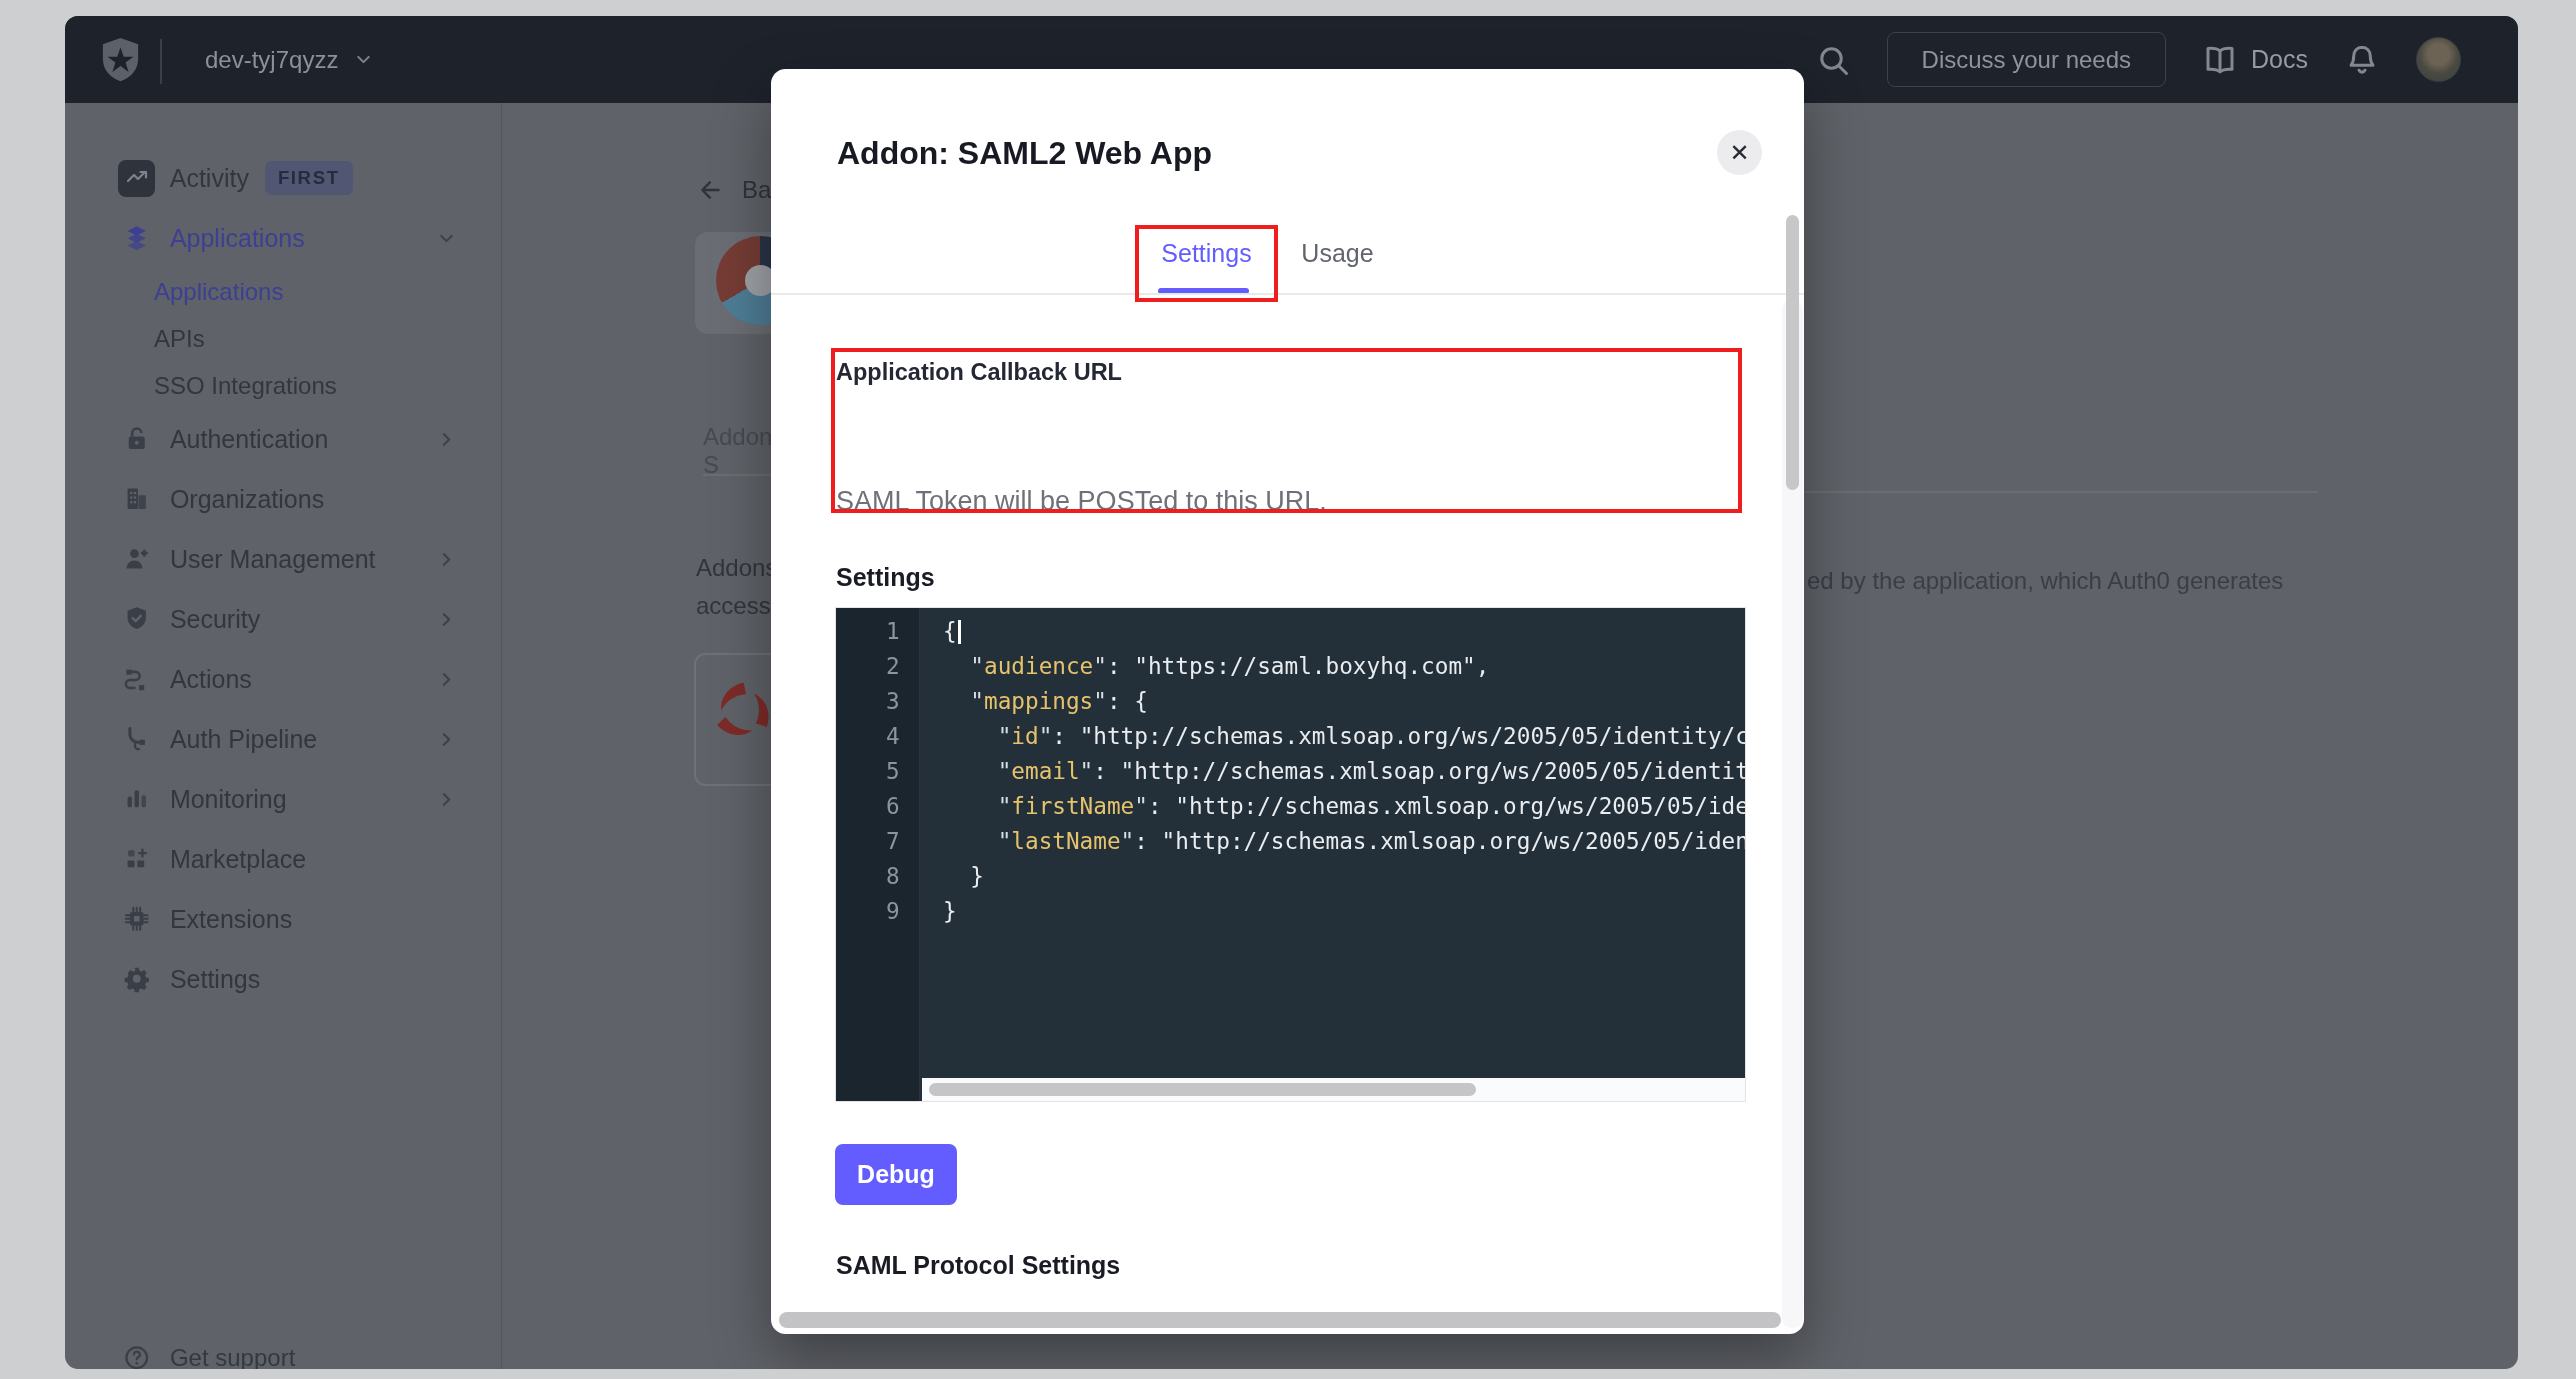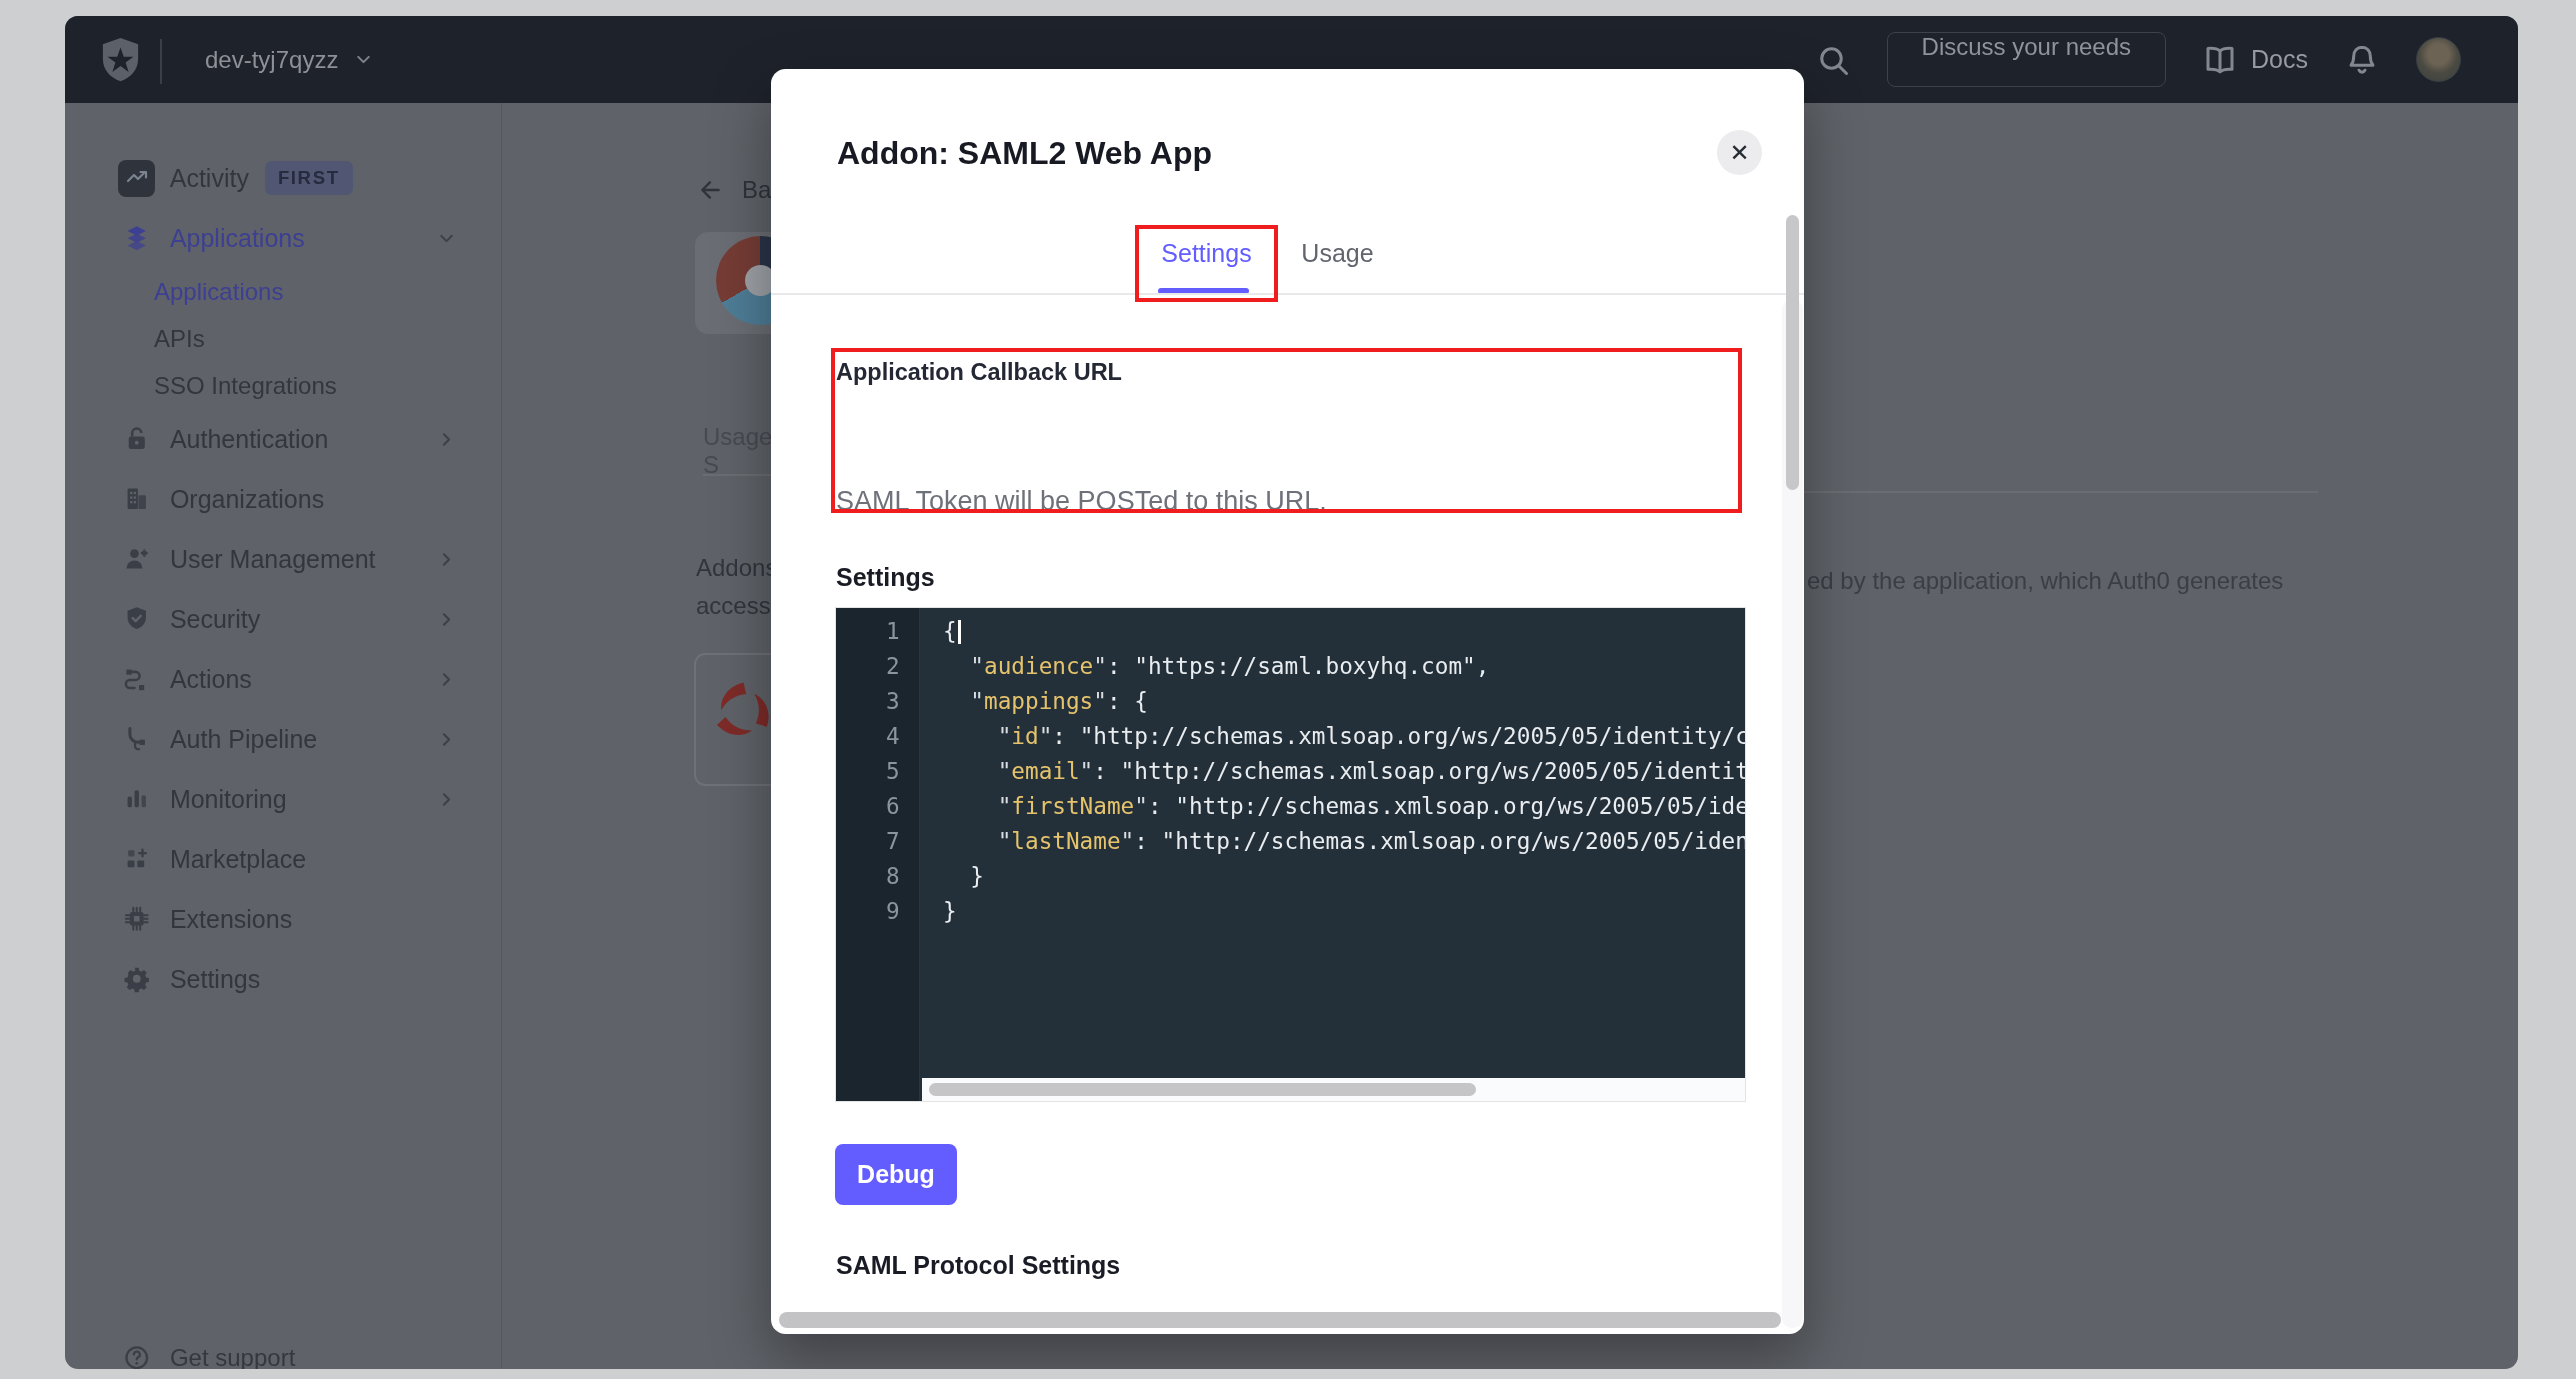"Discuss your needs" .discuss-btn { align-items: none -> center }
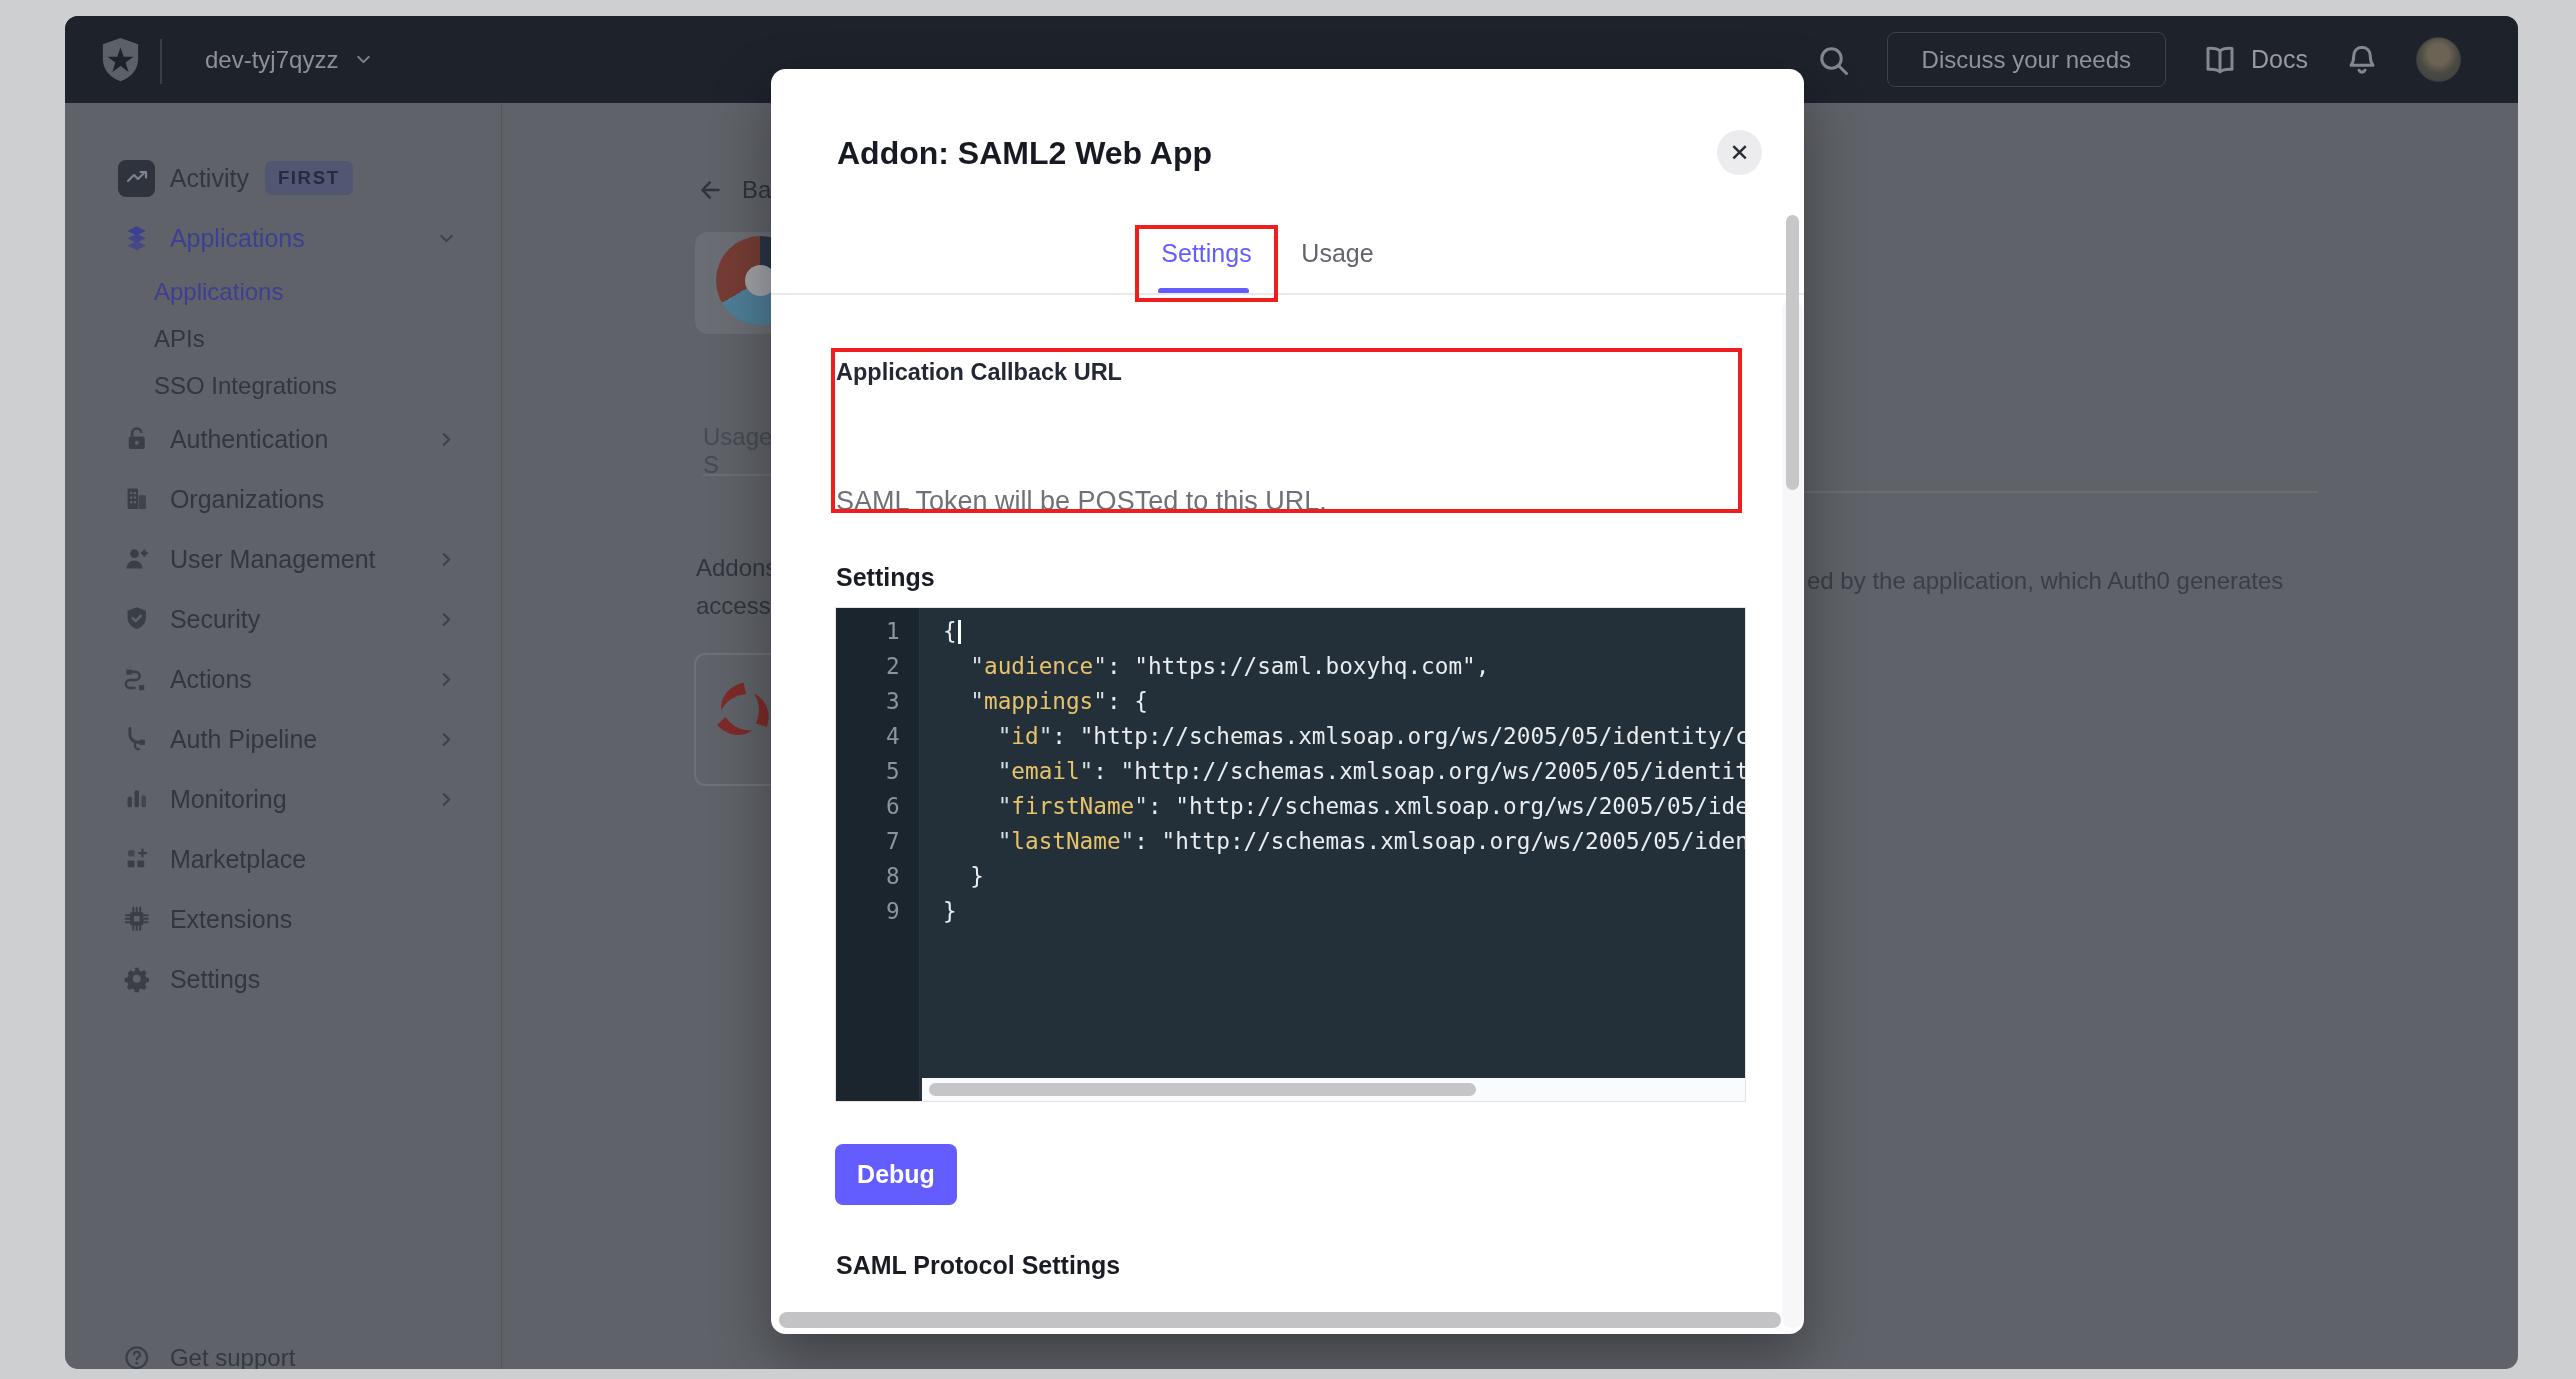"Usage S" div.quick-tab { text: Usage -> Addon }
